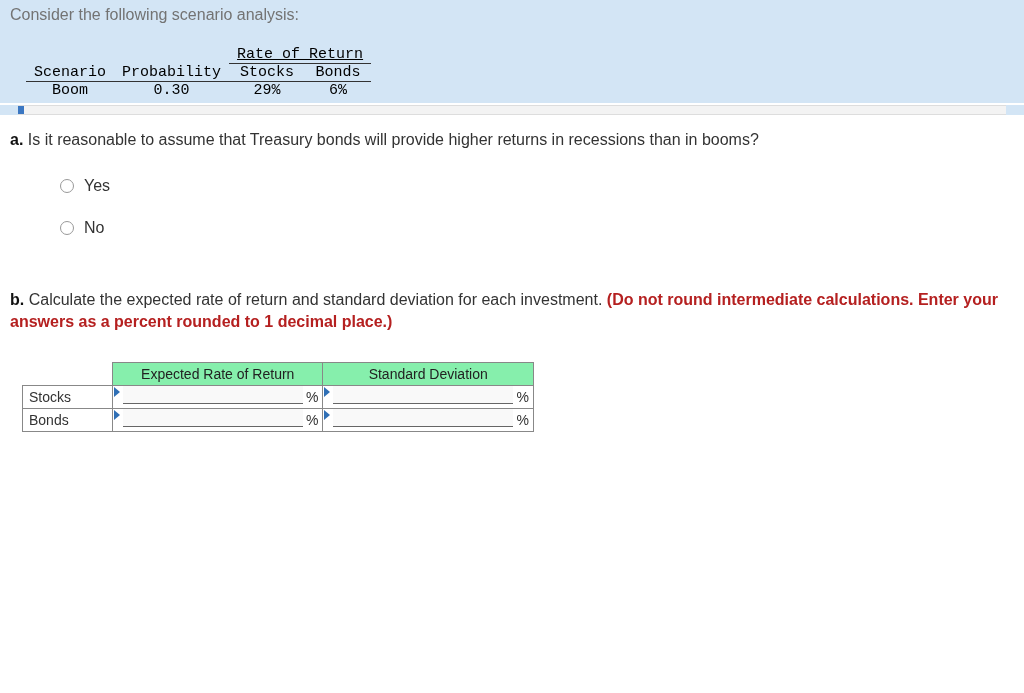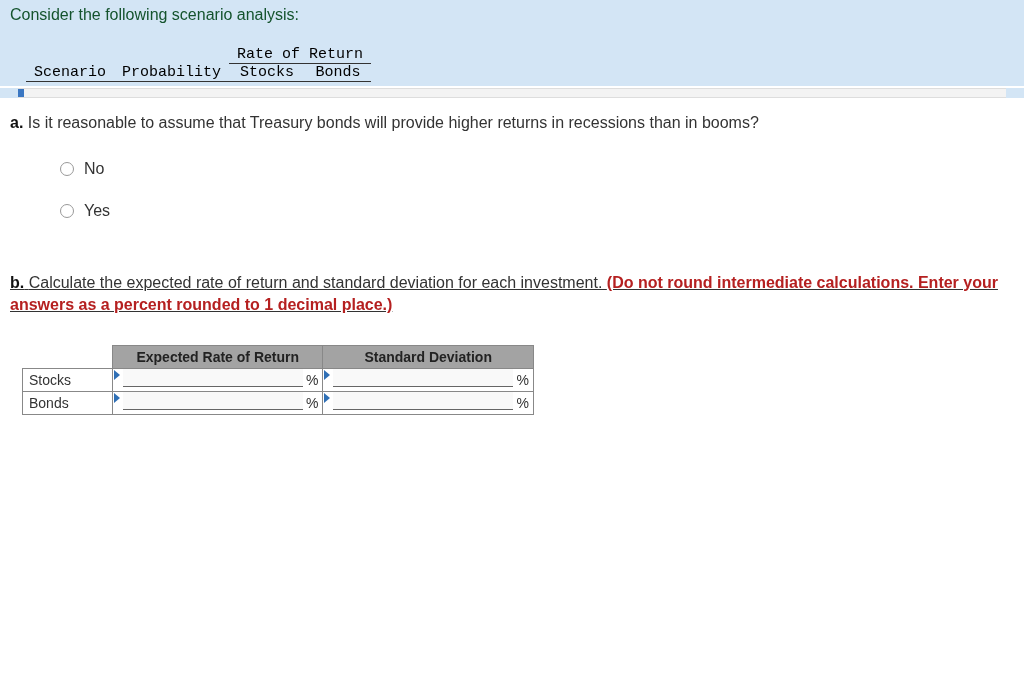"Consider the following scenario" .intro { color: #14532d -> #737373 }
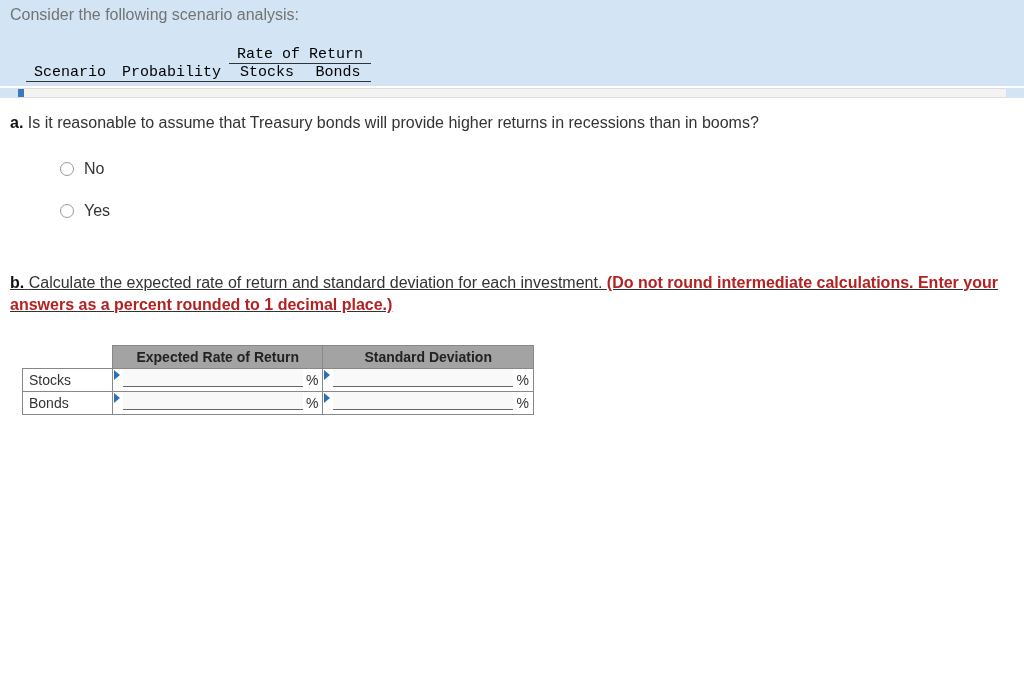"Rate of Return" .scenario-table .group-header { text-decoration: none -> underline }
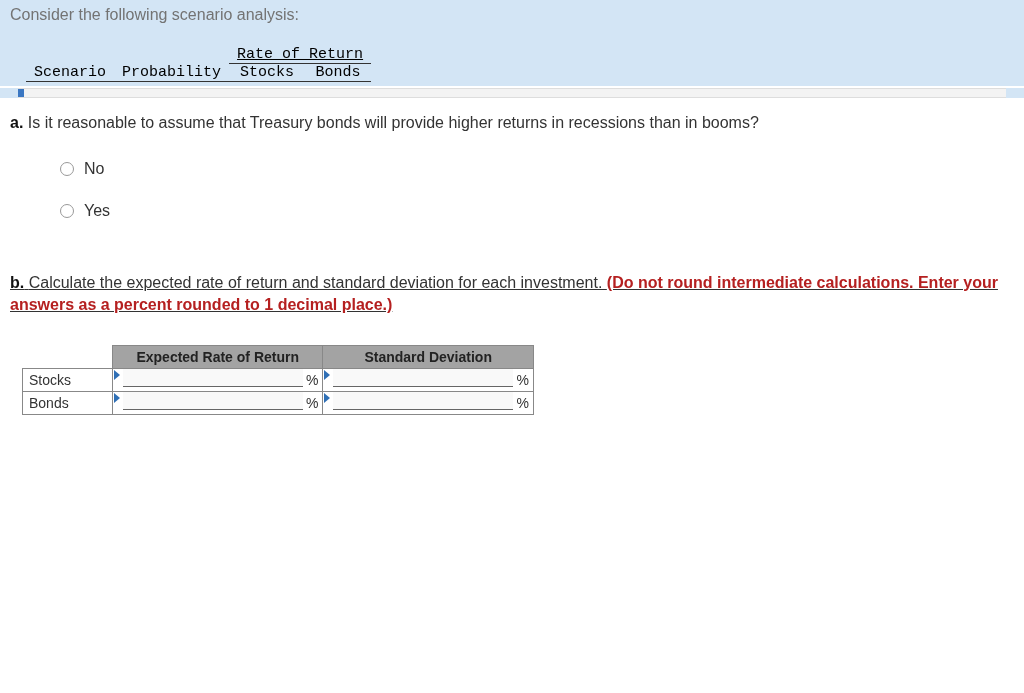"Boom" tr { html: none -> <tr> <td>Boom</td> <td>0.30</td> <td>29%</td> <td>6%</td> </tr> }
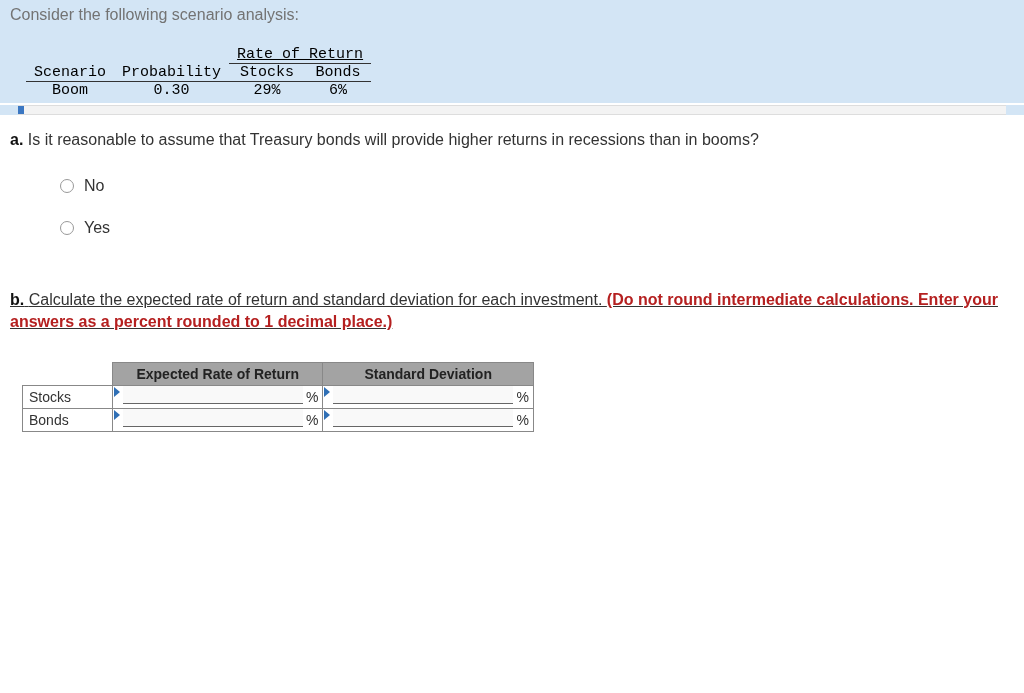"No" div.radio-item { order: before "Yes" -> after "Yes" }
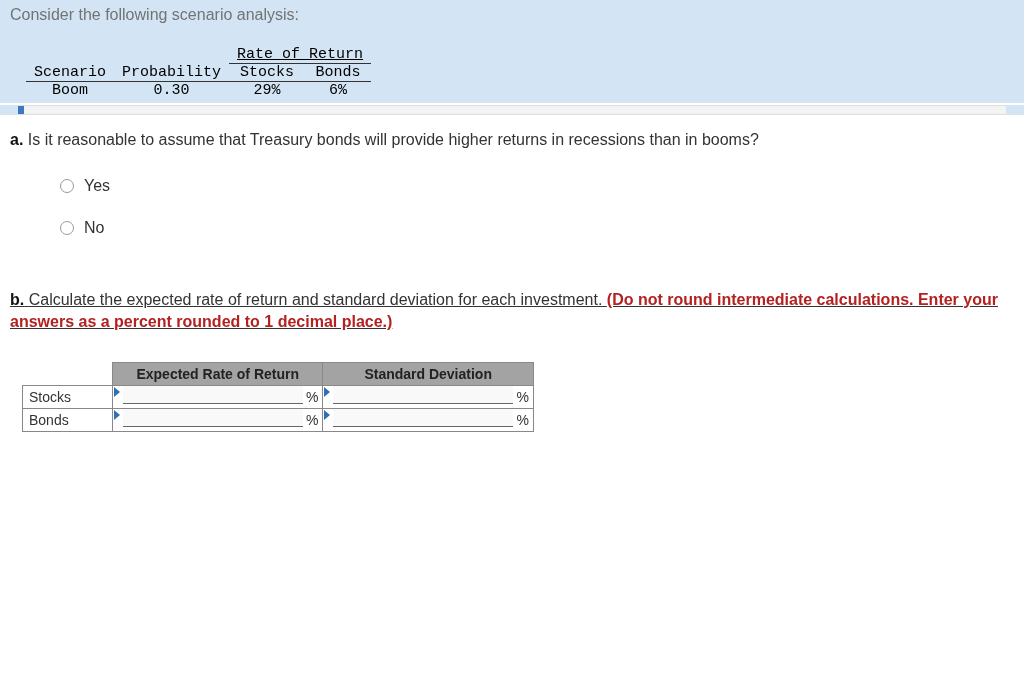"b. Calculate the expected rate" .part-b { text-decoration: underline -> none }
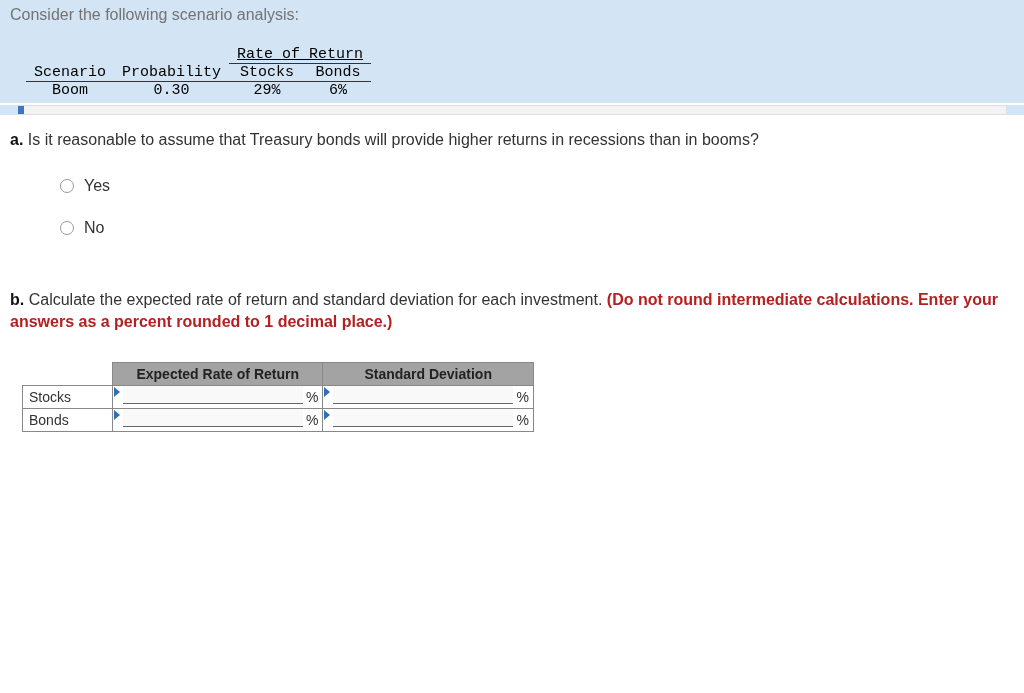"Expected Rate of Return" .answer-table th { background: #a3a3a3 -> #86efac; font-weight: bold -> normal }
